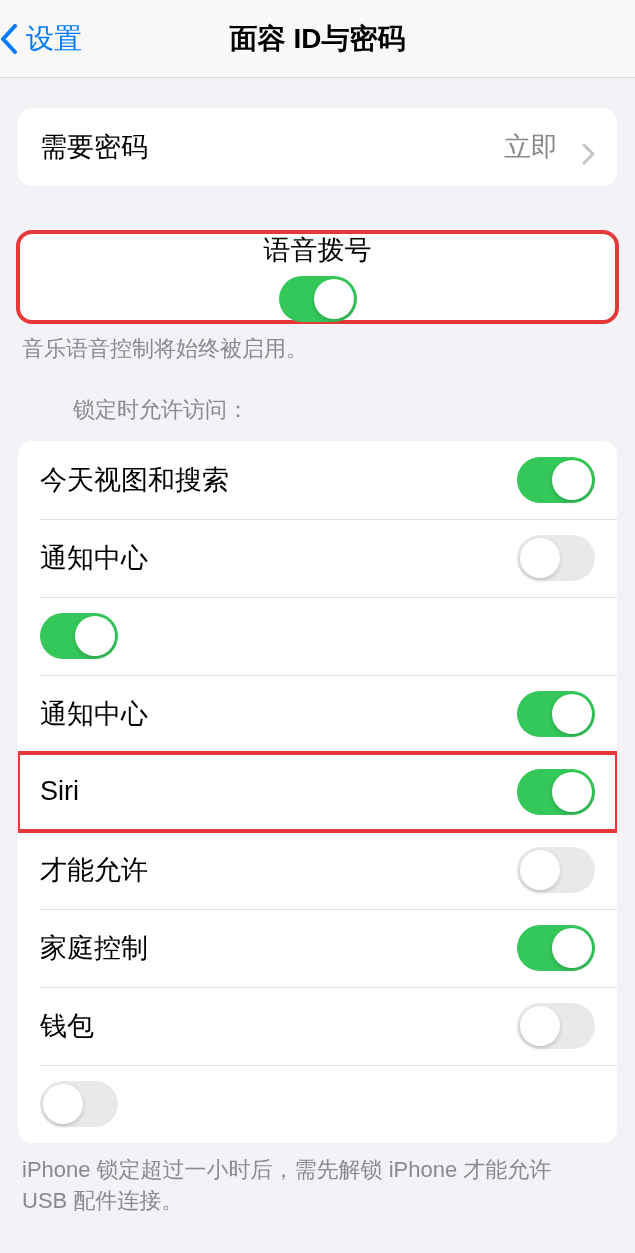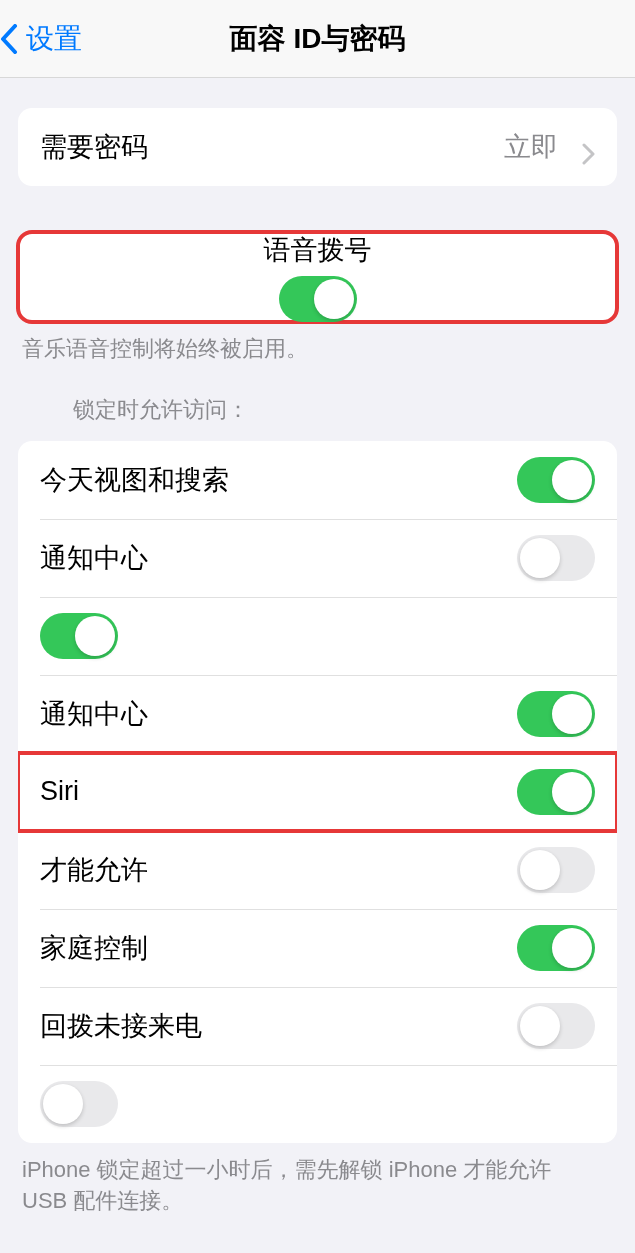"钱包" div.row { html: none -> <div> <span>钱包</span> <div> <div></div> </div> </div> }
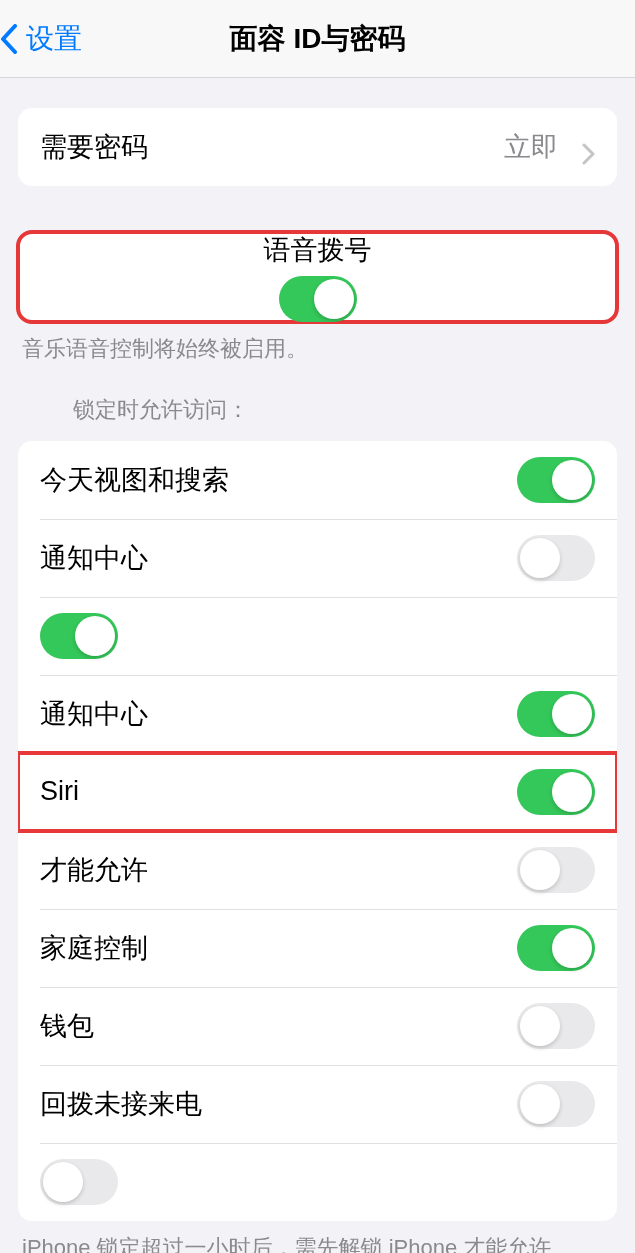"回拨未接来电" div.row { html: <div> <span>回拨未接来电</span> <div> <div></div> </div> </div> -> none }
